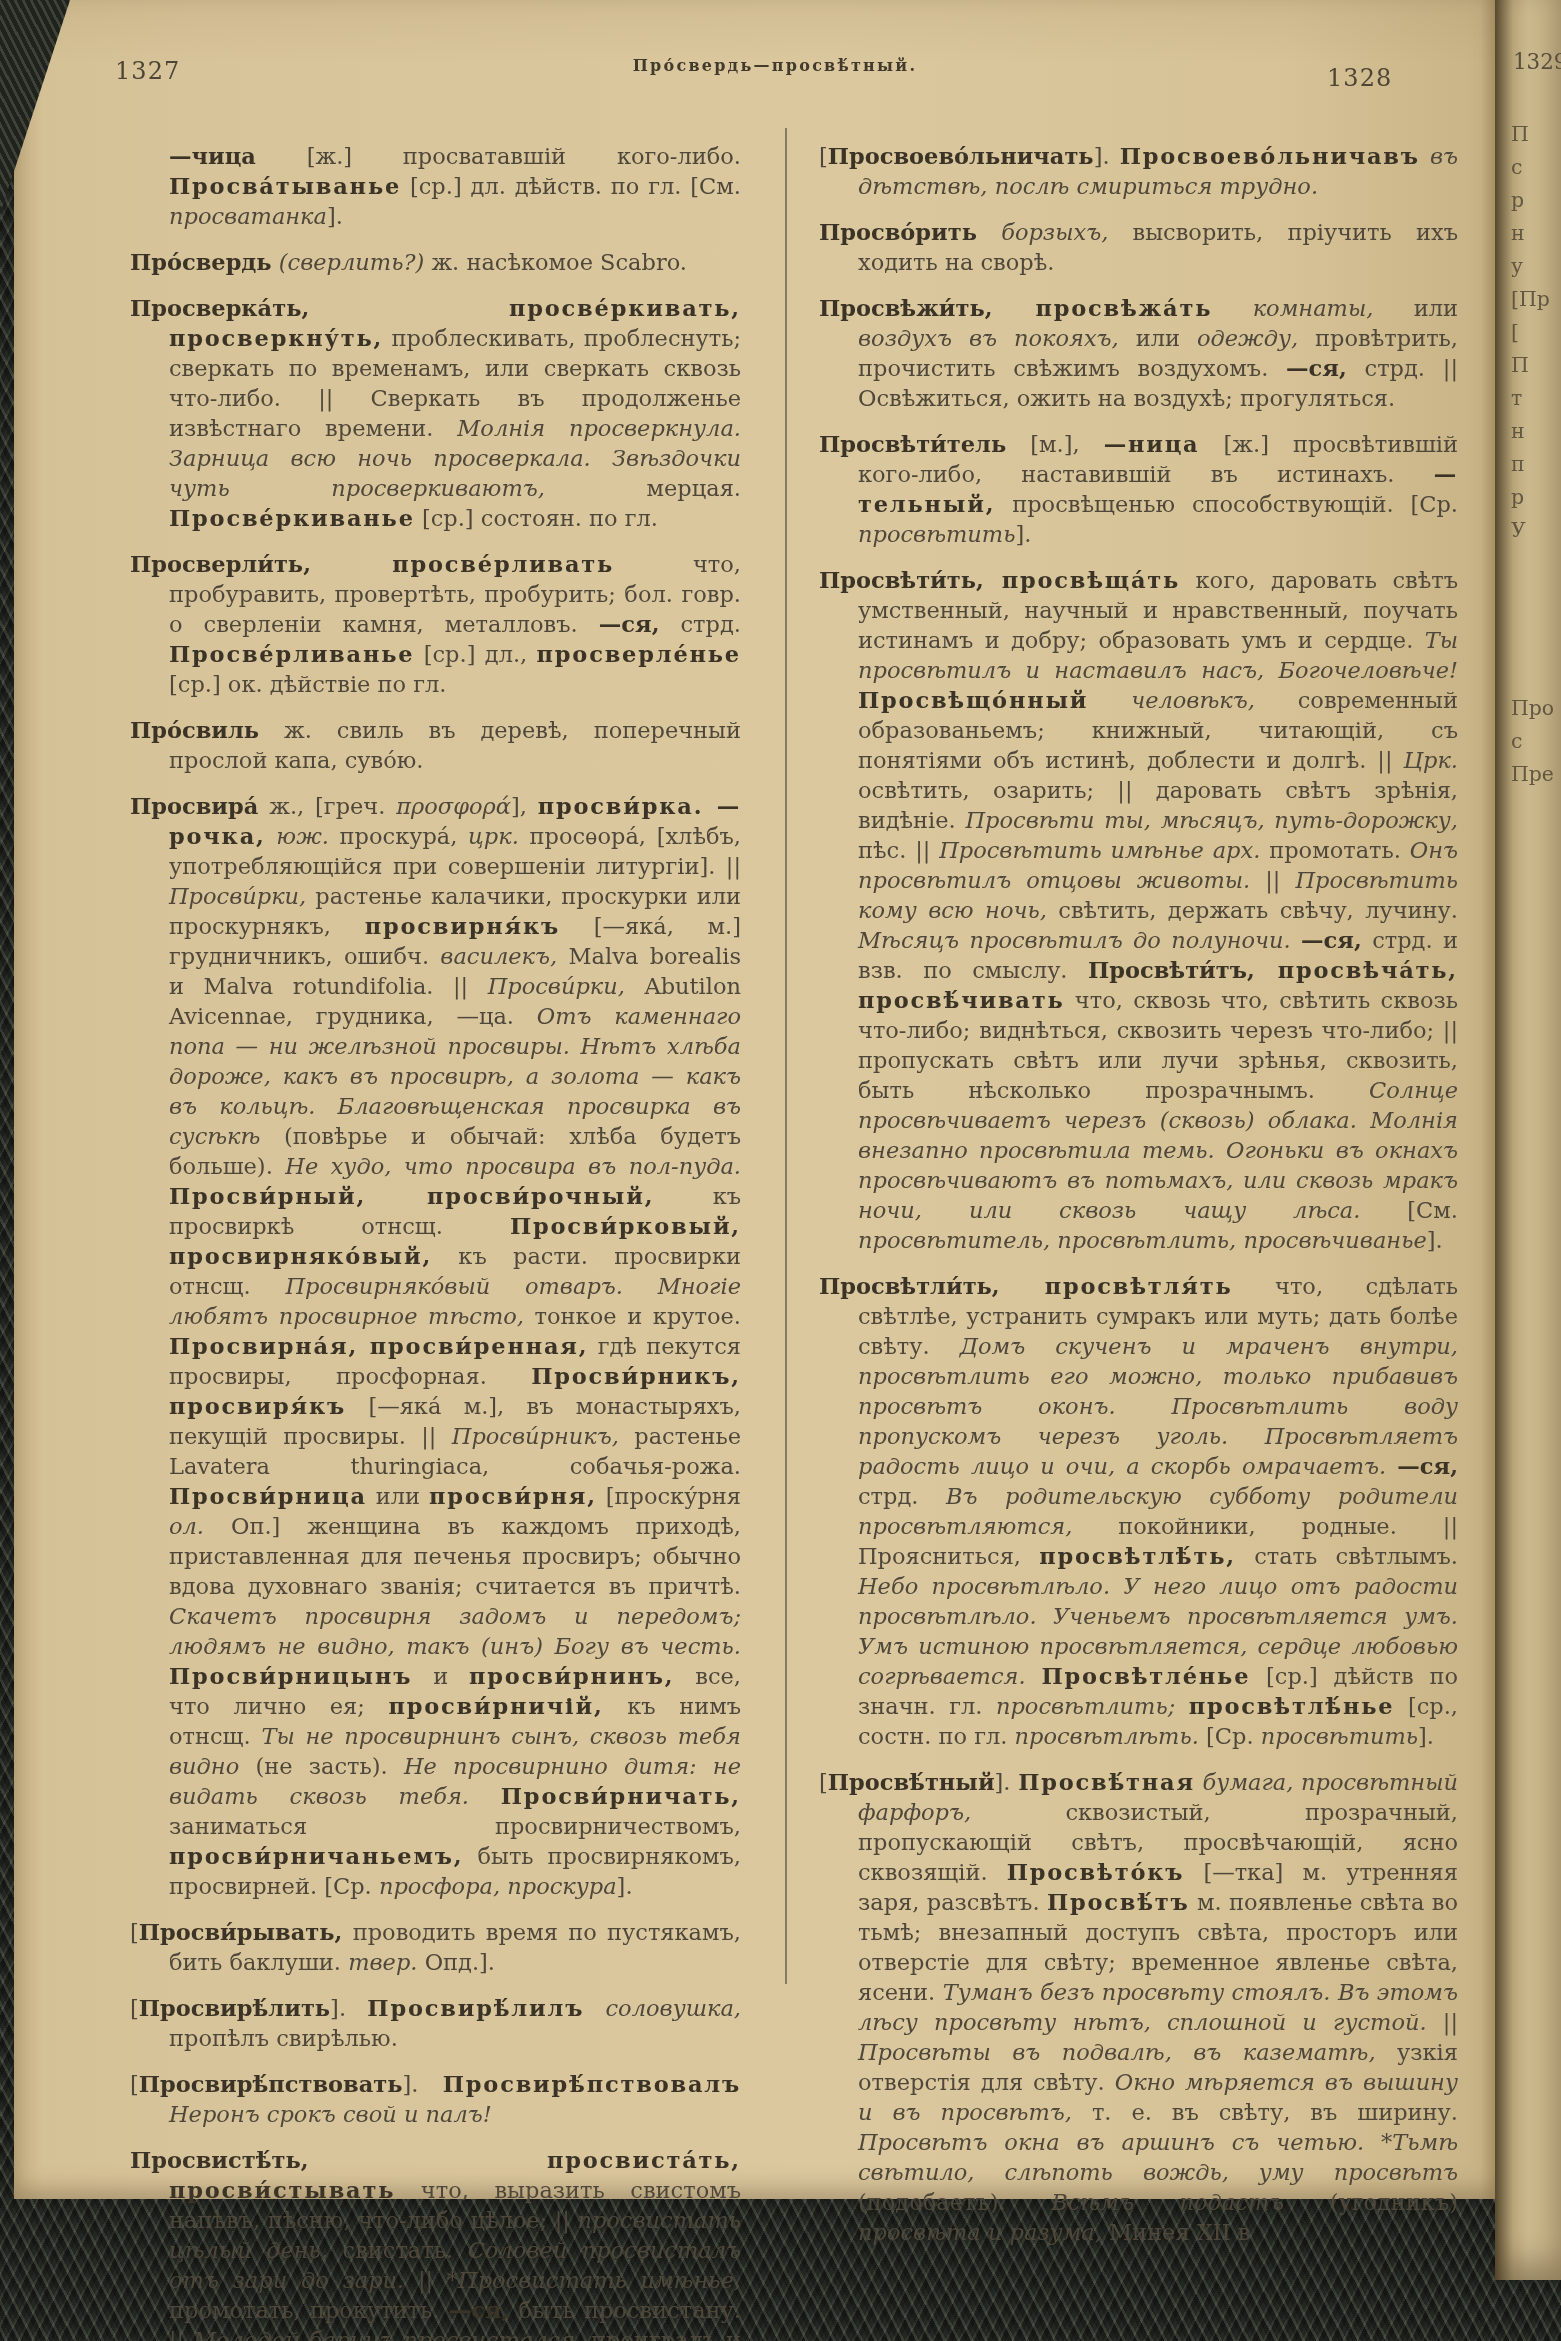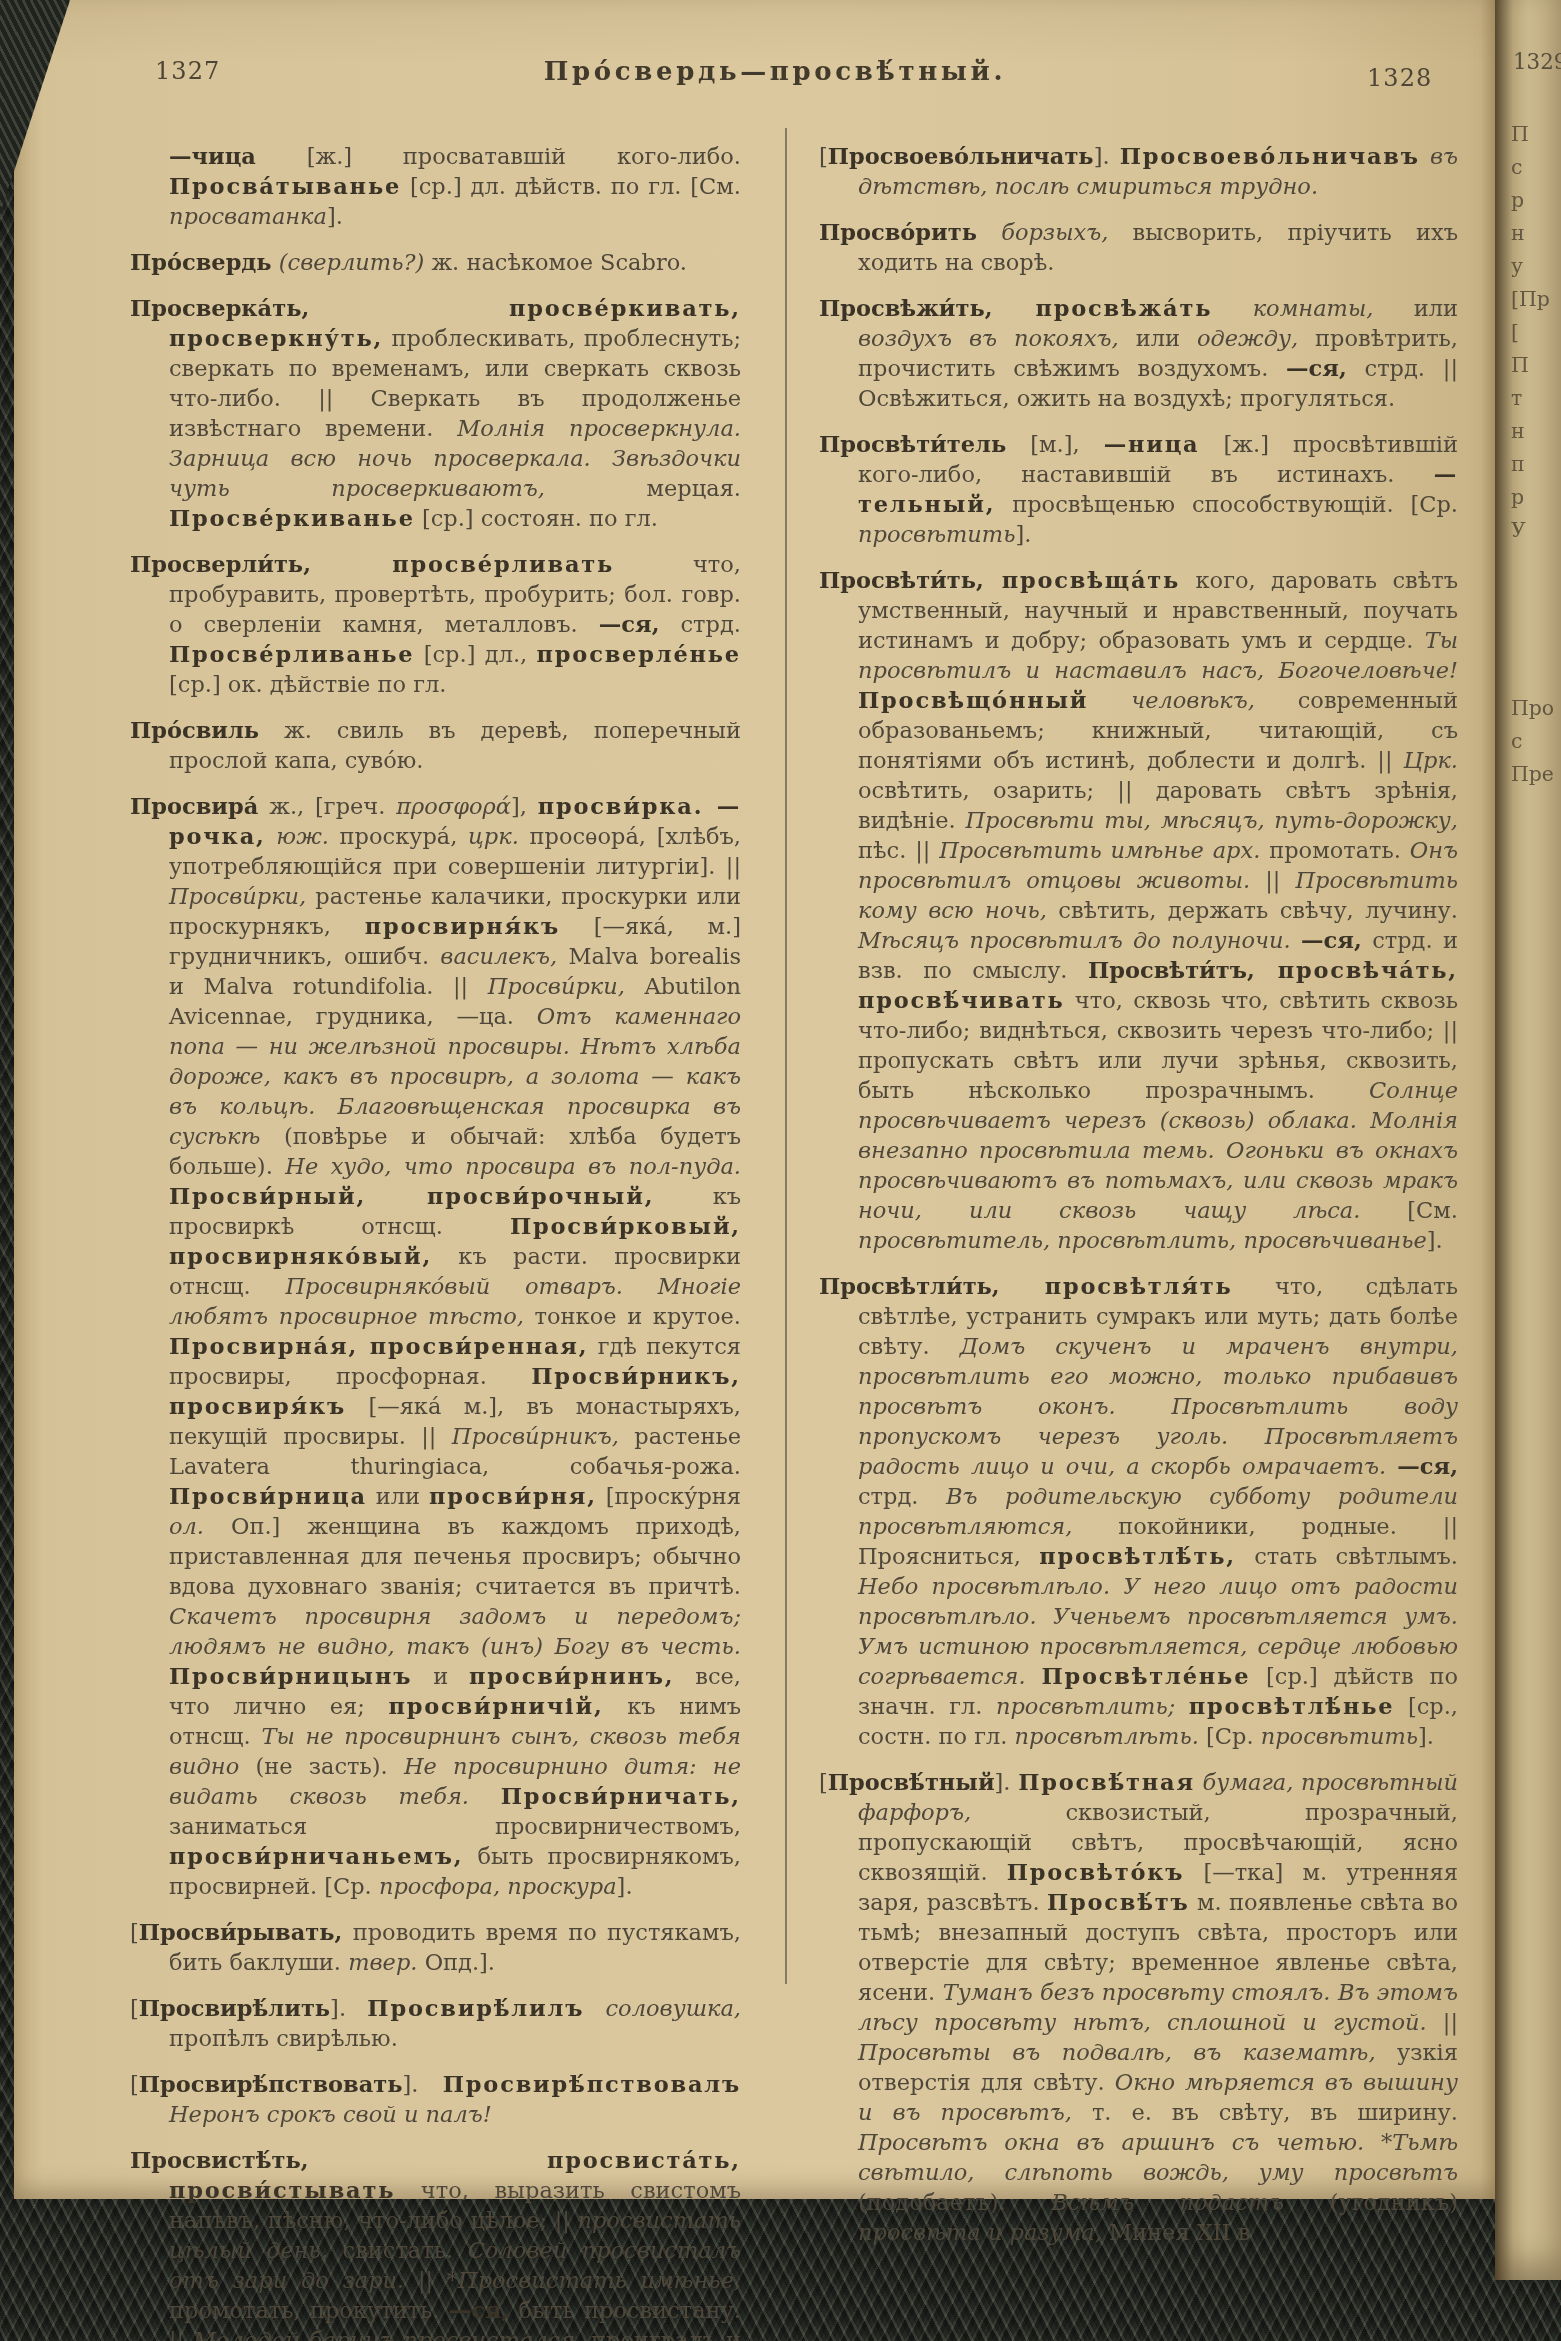"1327" .page-num { margin-left: 40px -> none }
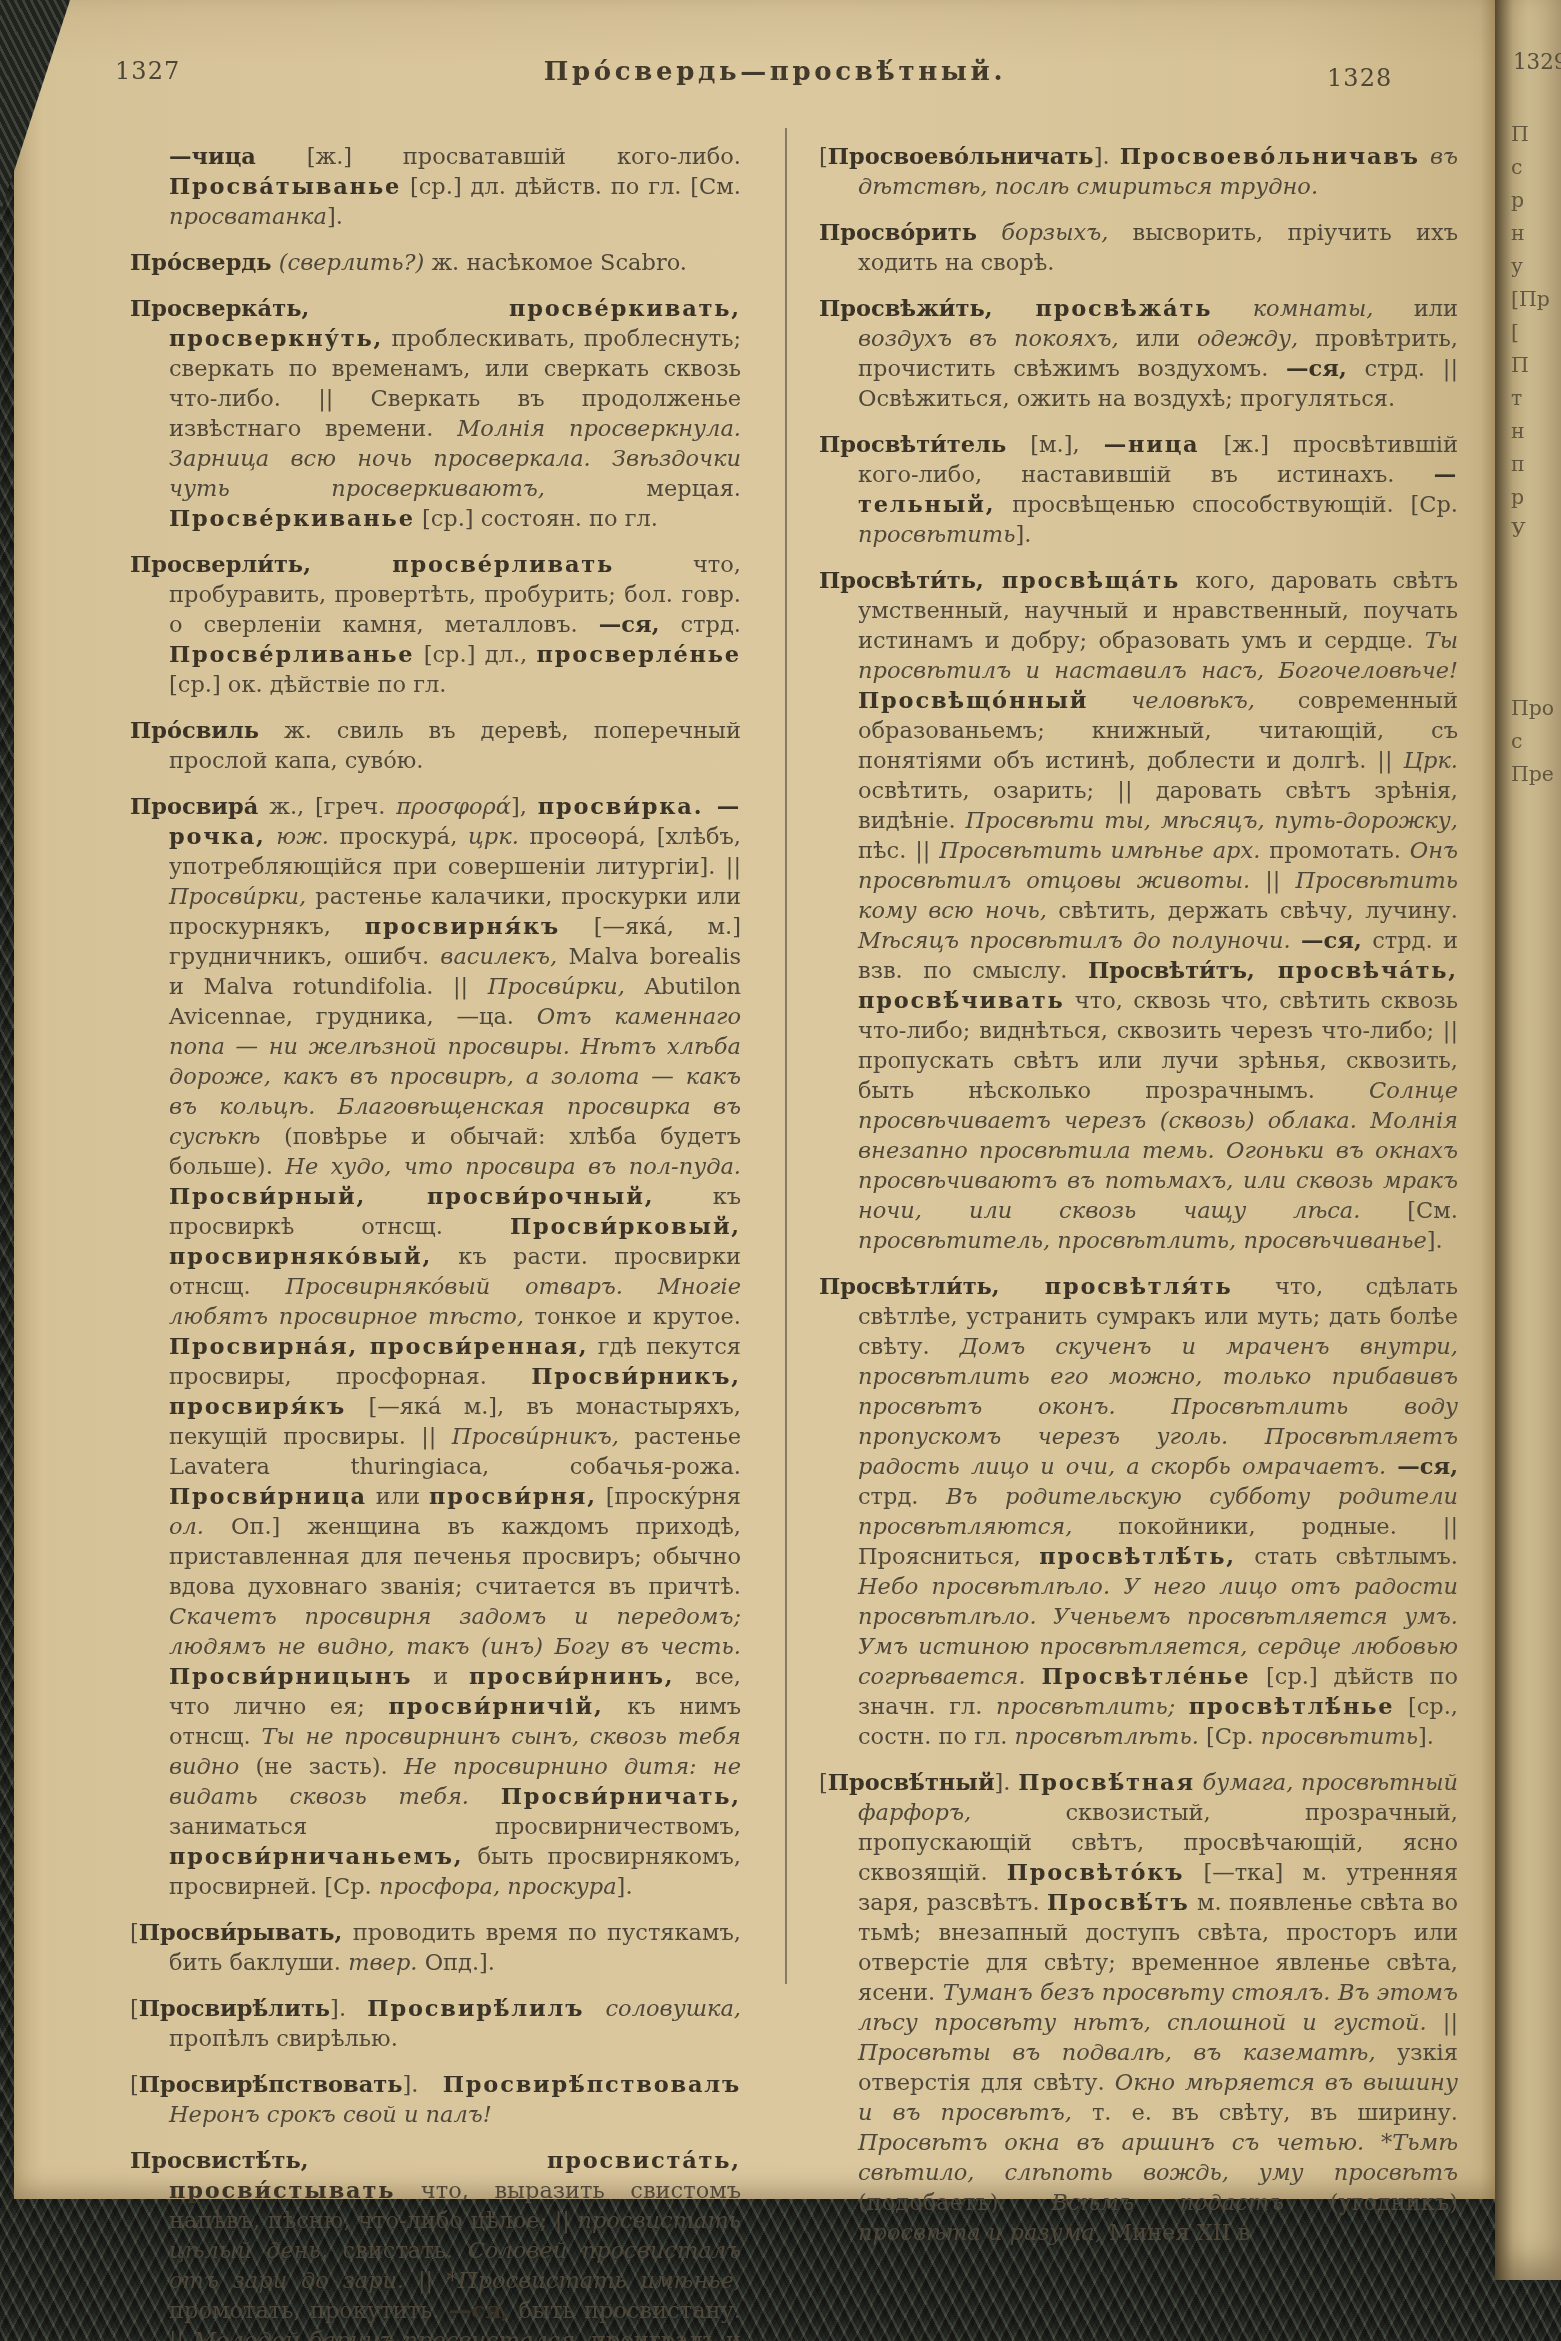"Про́свердь—просвѣ́тный." .running-title { font-size: 26px -> 16px }
